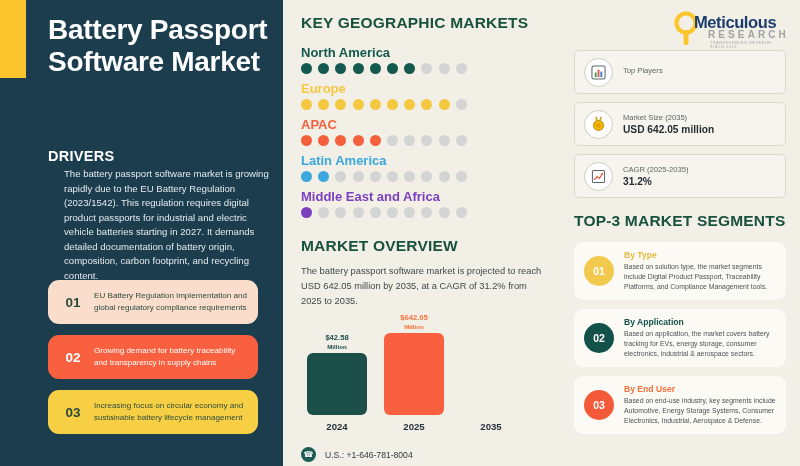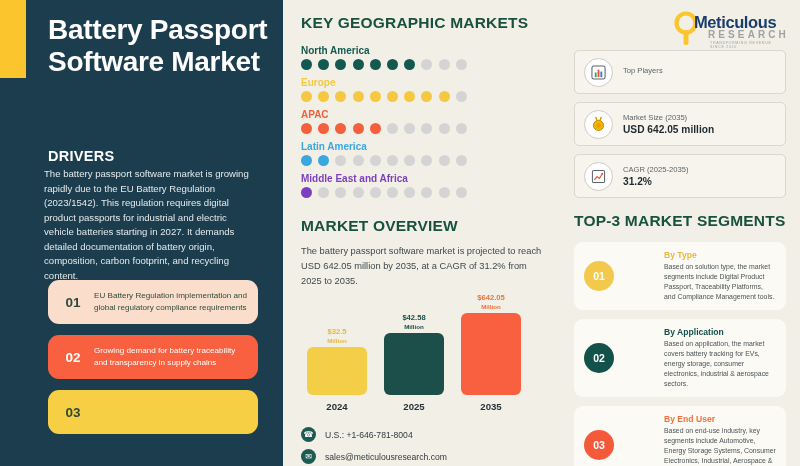"North America" .geo-label { font-size: 10px -> 13px }
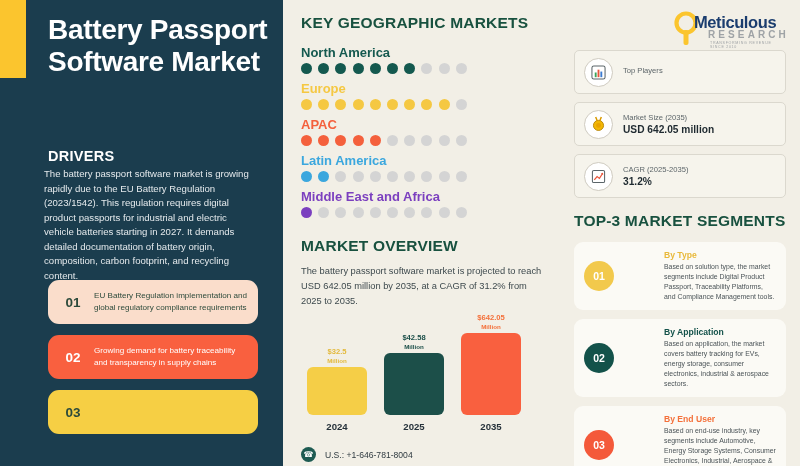"The battery passport software market is growing" .drivers-body { left: 44px -> 64px }
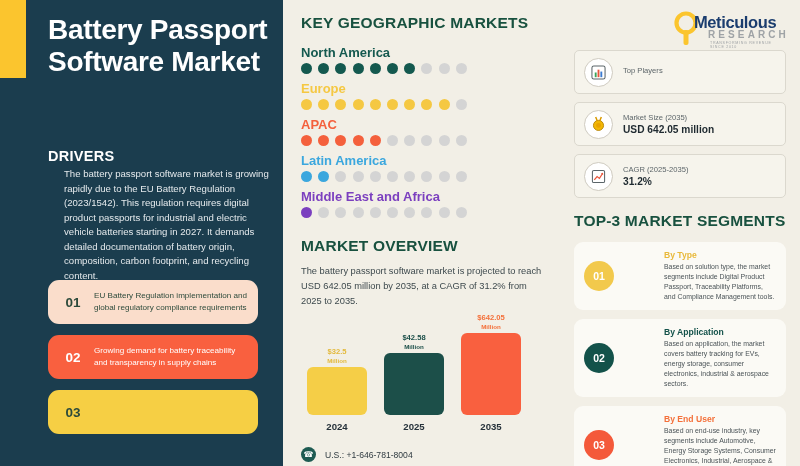"By Type" .seg-body { margin-left: 40px -> none }
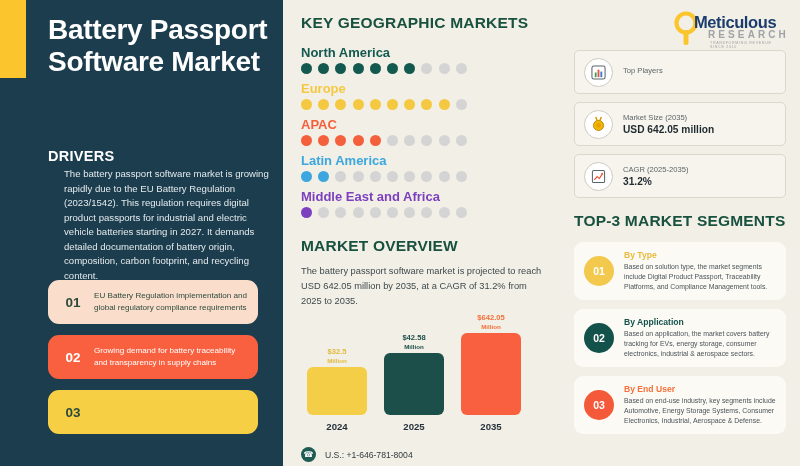"$32.5" div.bcol { html: <div> <div>$32.5<span>Million</span></div> <div></div> </div> -> none }
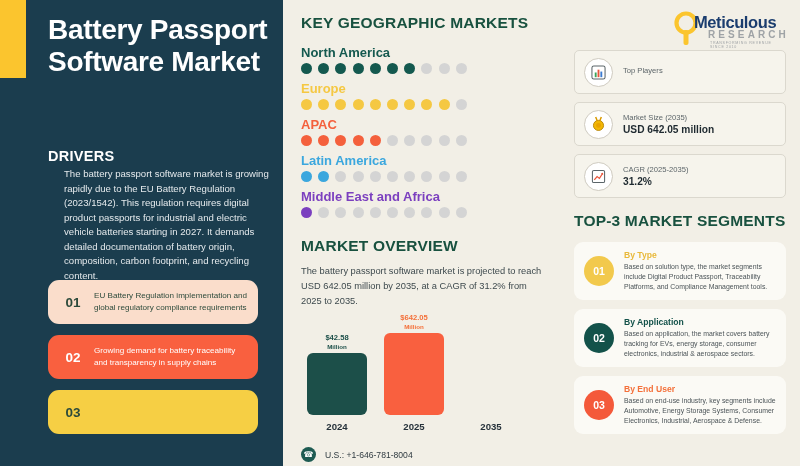"Increasing focus on circular economy" div.dtext { html: none -> <div>Increasing focus on circular economy and sustainable battery lifecycle management</div> }
